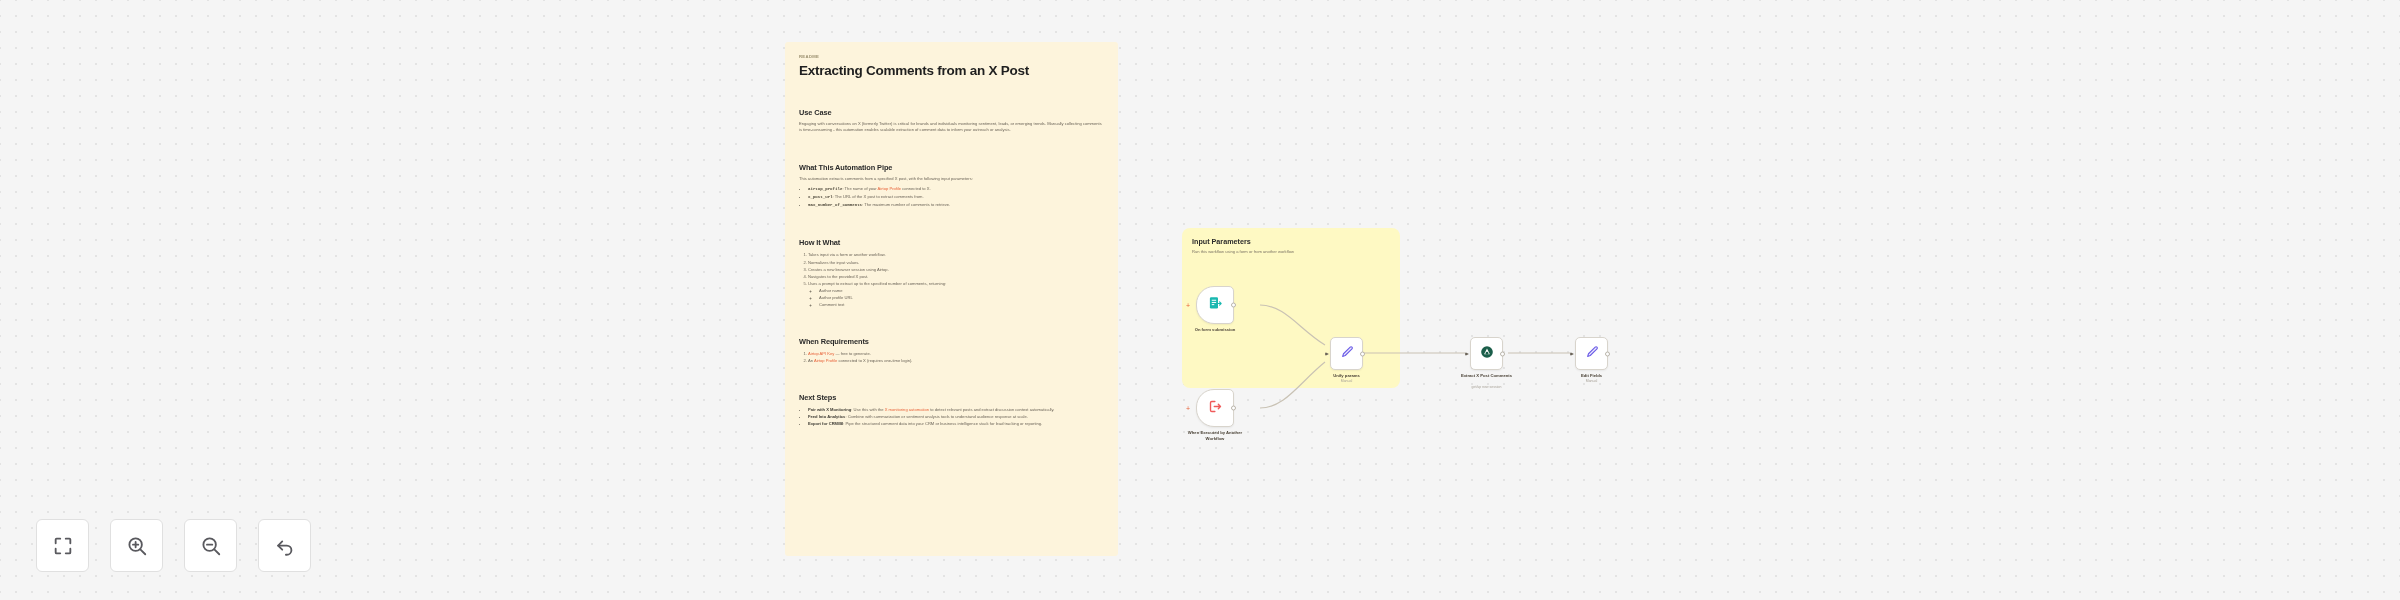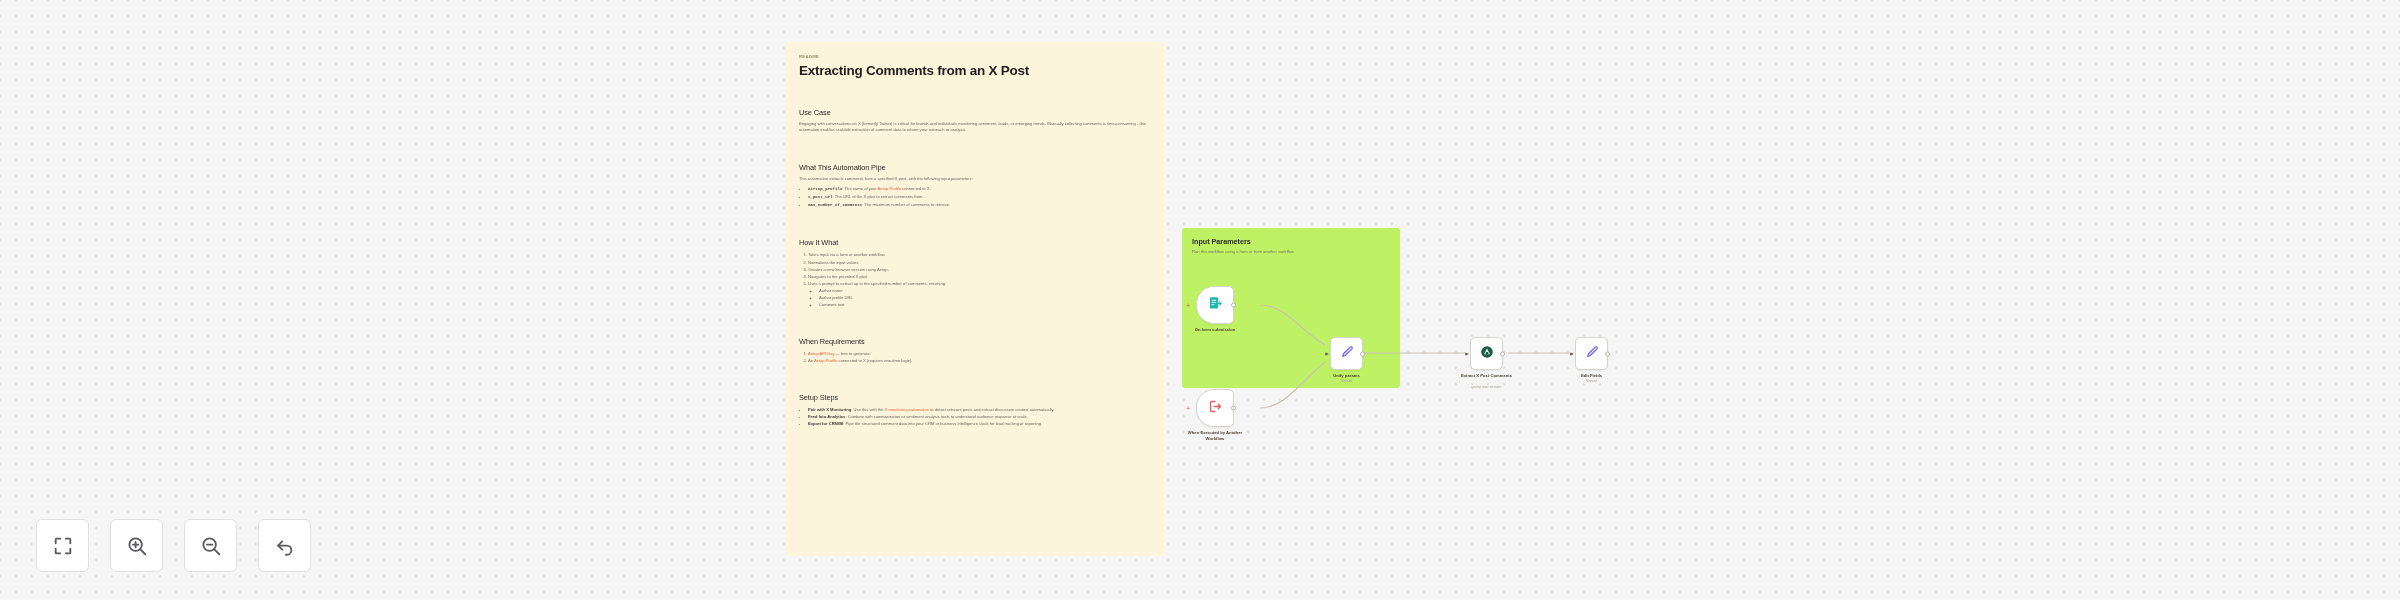"Extracting Comments from an X" .doc-note { width: 380px -> 333px }
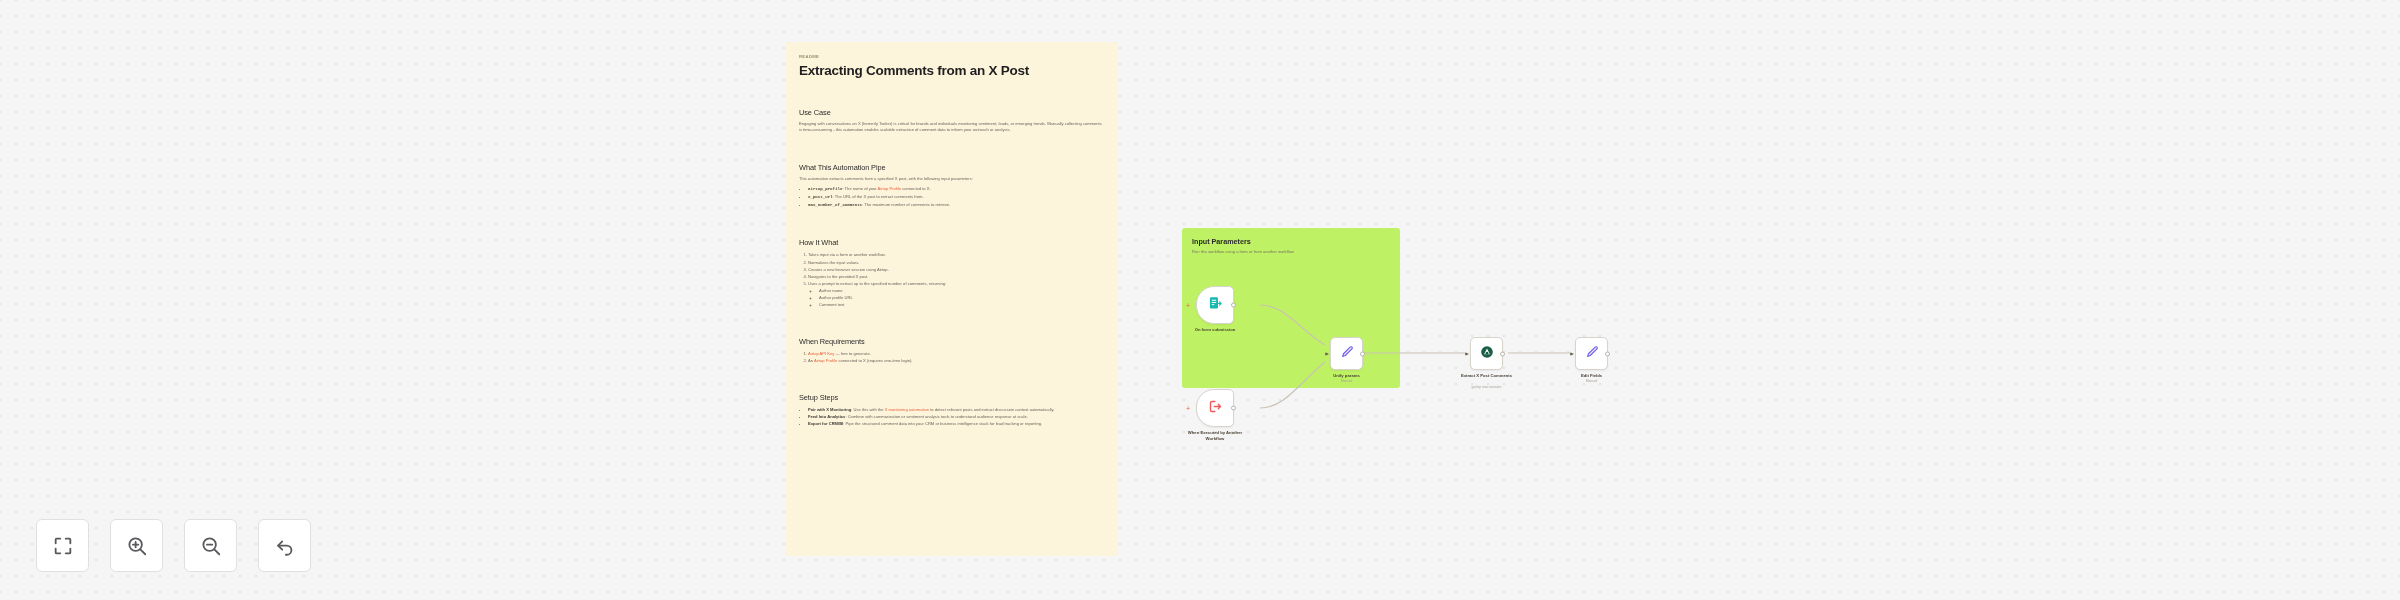"Use Case" .doc-h2 { font-weight: normal -> bold }
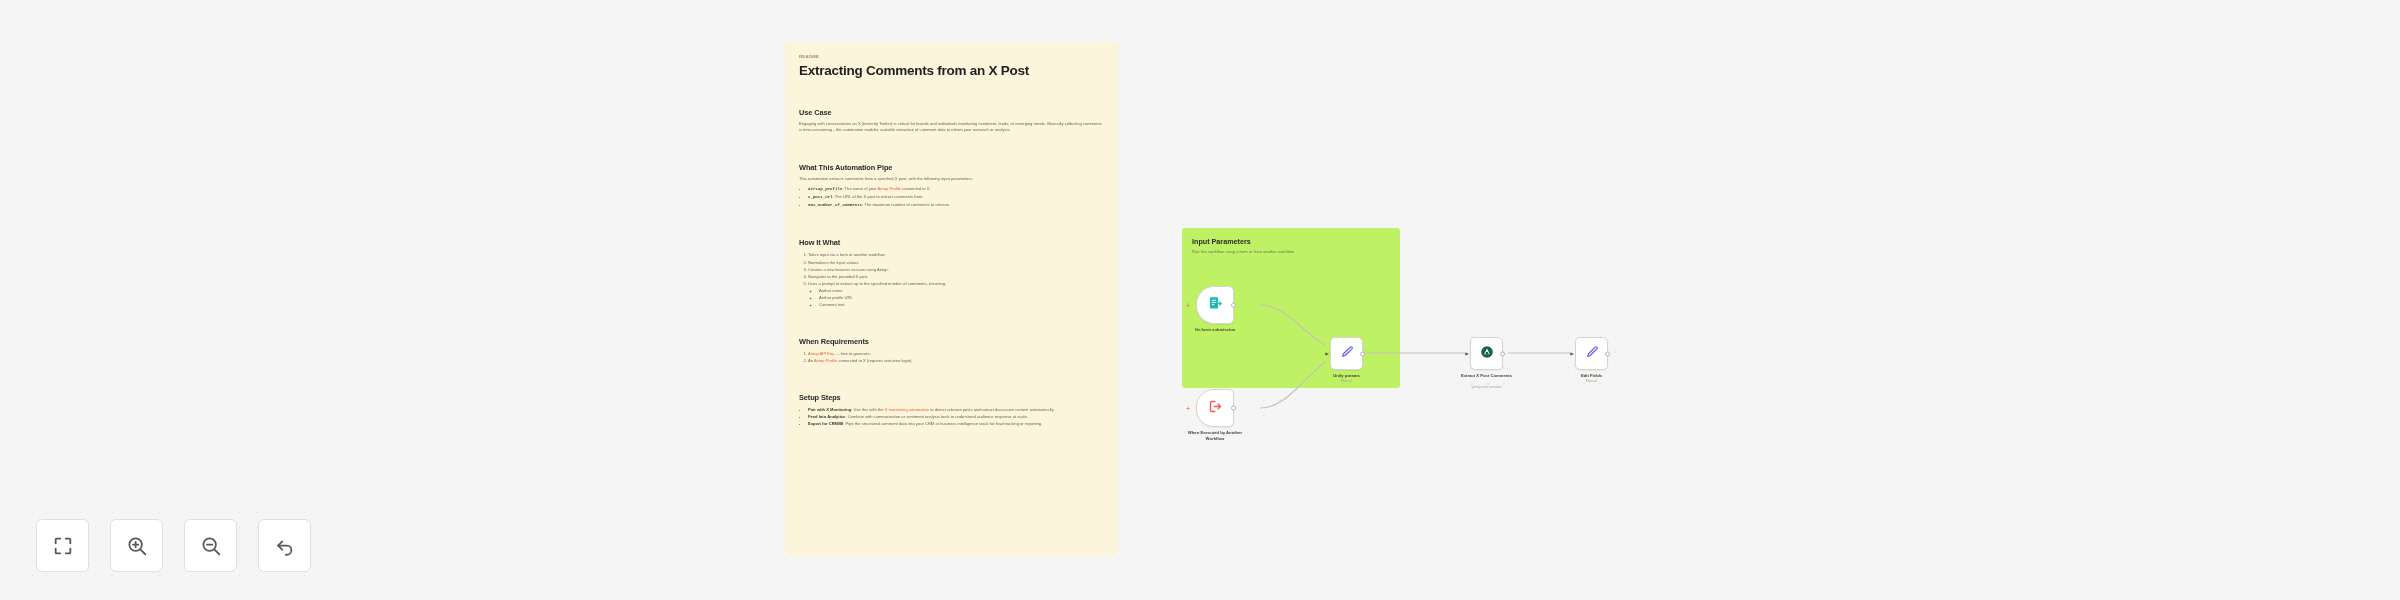"Input Parameters" .wf-note { background: #bef264 -> #fef9c3; border-radius: 3px -> 8px }
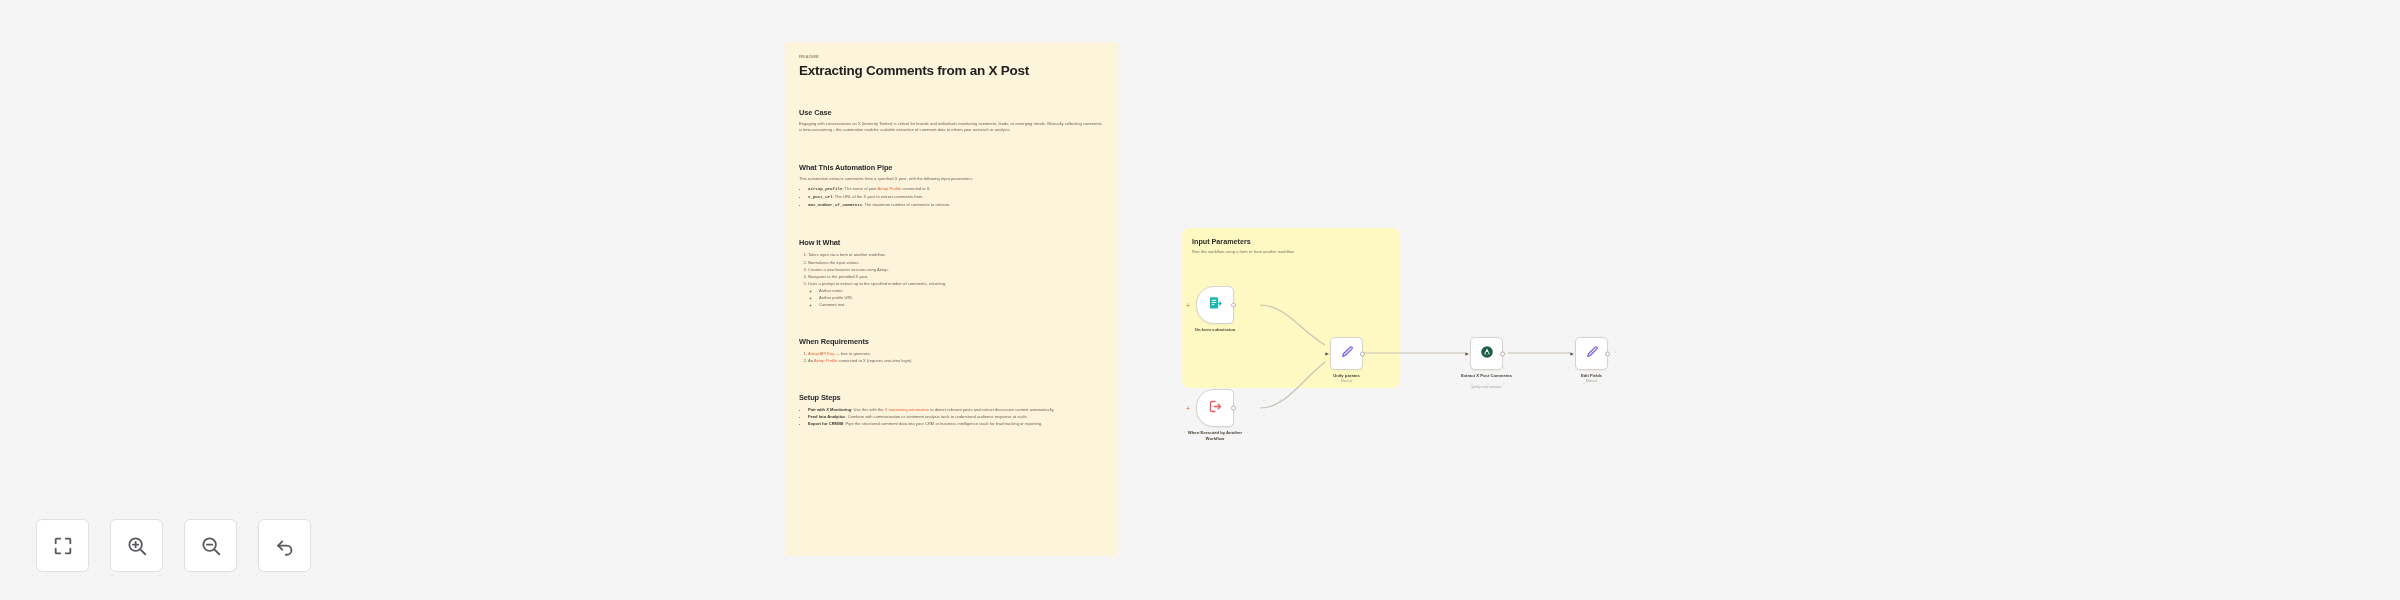"Setup Steps" div.doc-h2 { text: Setup -> Next }
